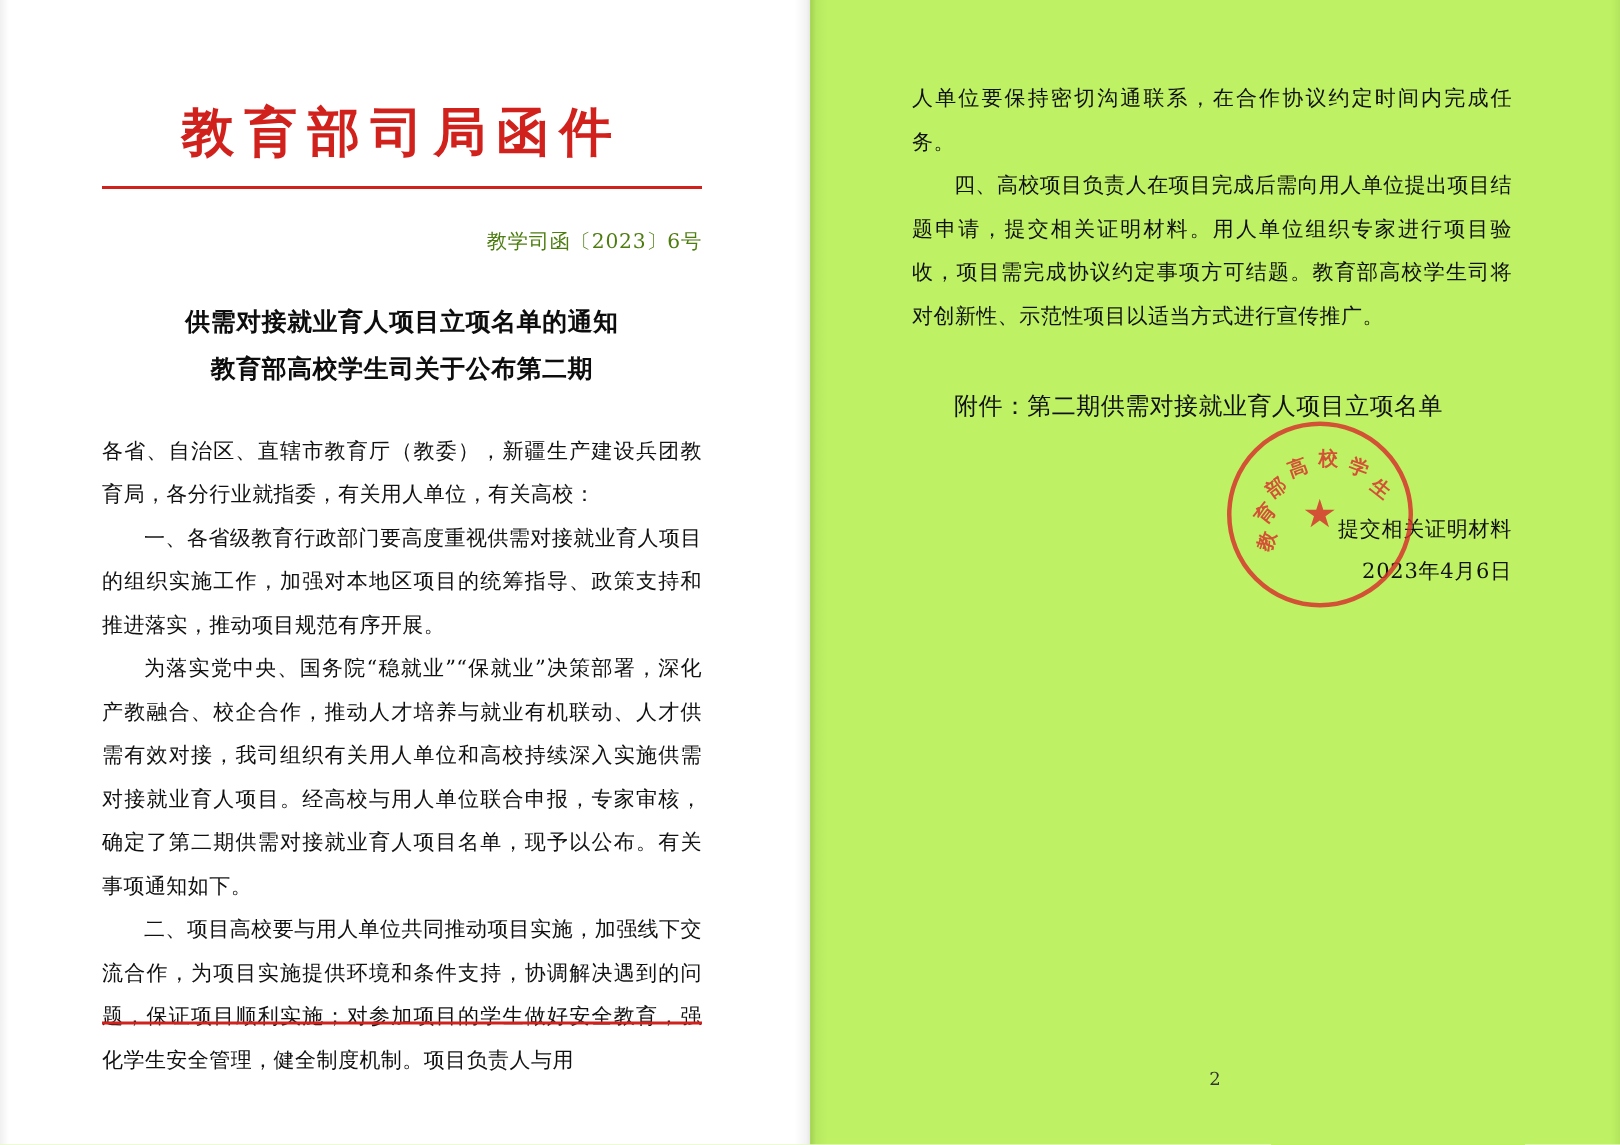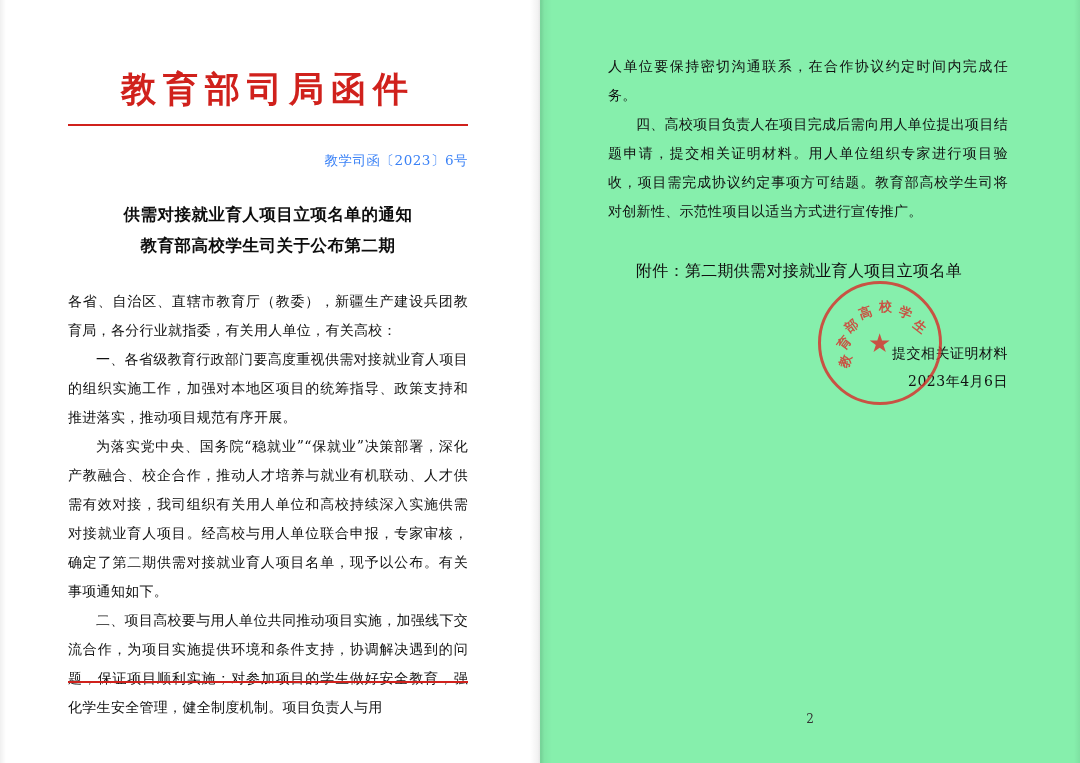"人单位要保持密切沟通联系，在合作协议约定时间内完成任务。" .page-right { background: #86efac -> #bef264 }
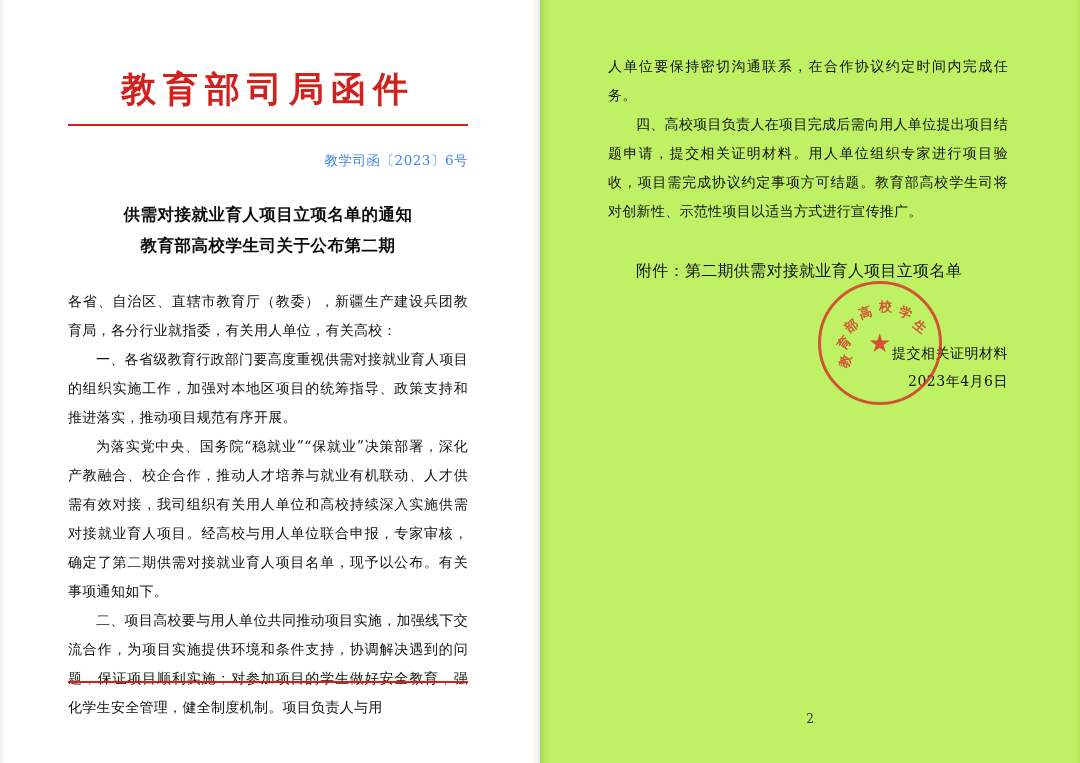"教学司函〔2023〕6号" .doc-number { color: #3b82f6 -> #4d7c0f }
